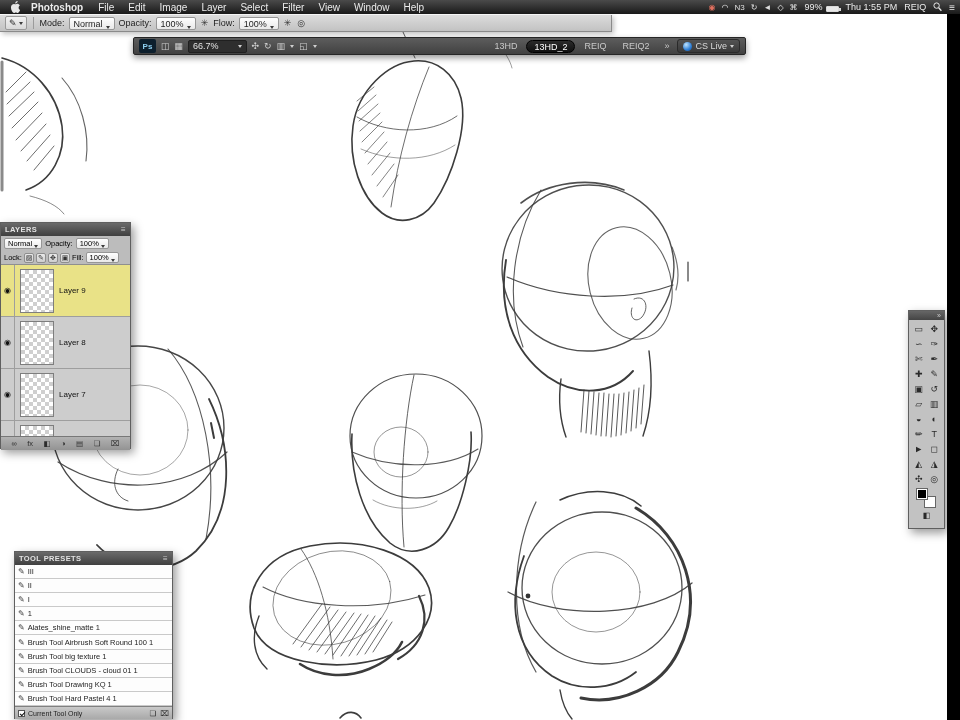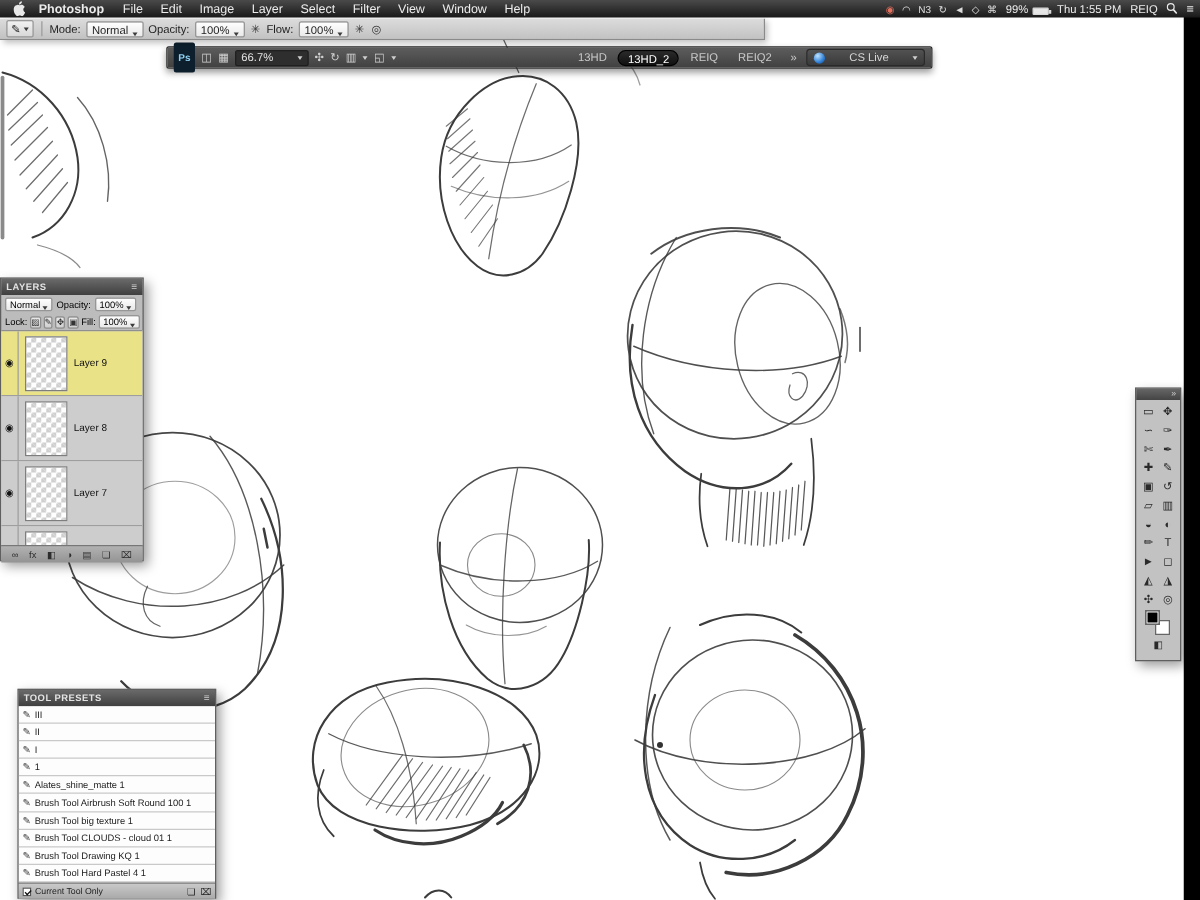"Ps" .ps-logo { height: 24px -> 14px }
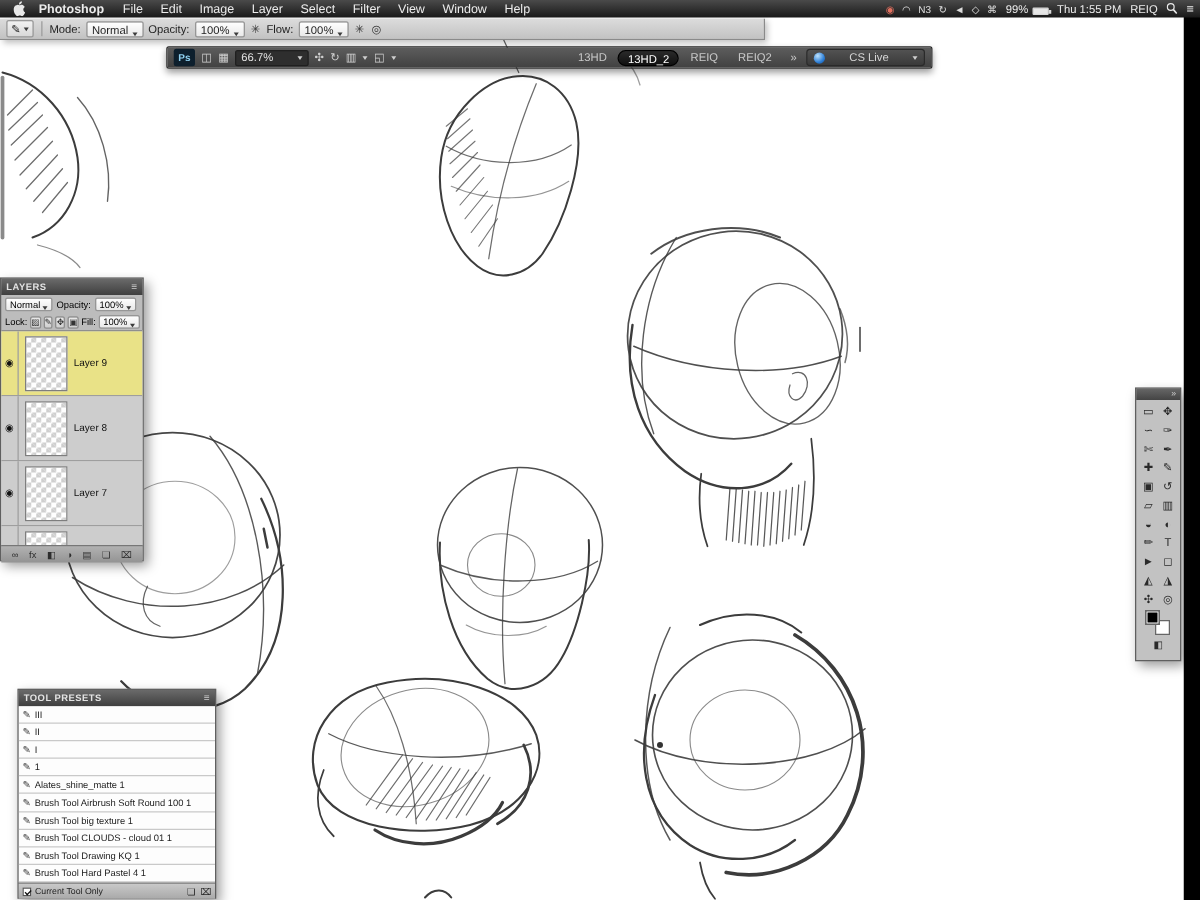"CS Live" .cs-live { gap: 19px -> 3px }
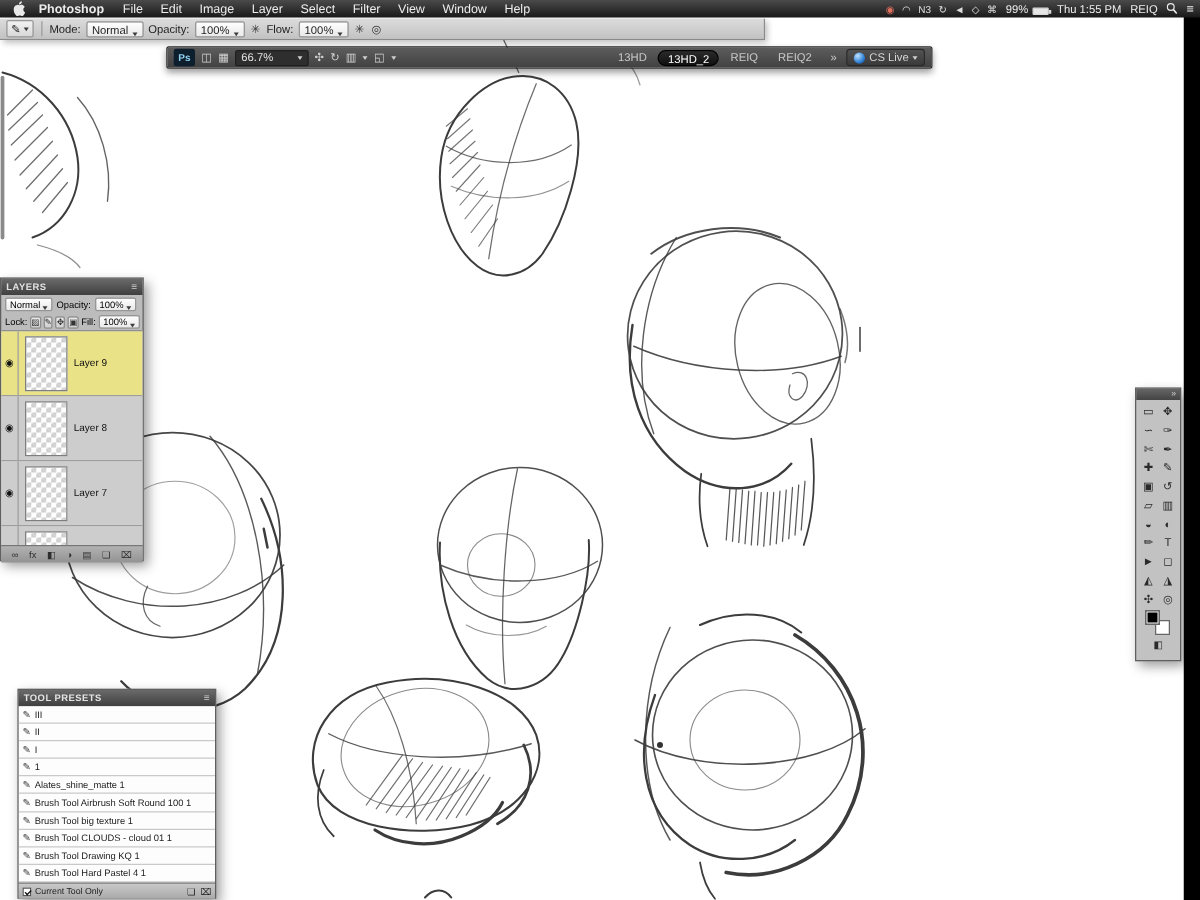"LAYERS" .layers-panel { width: 115px -> 131px }
